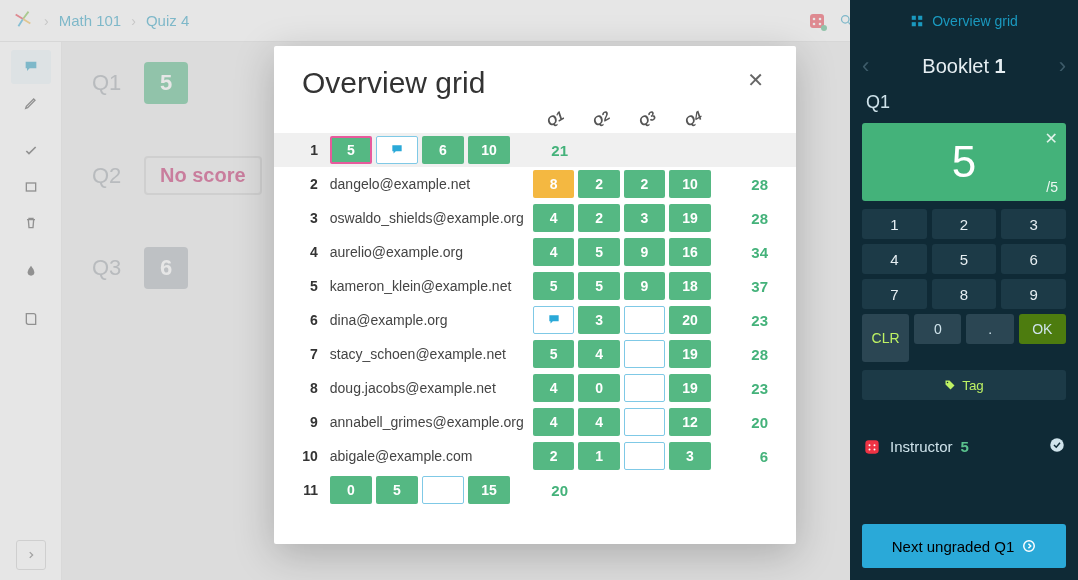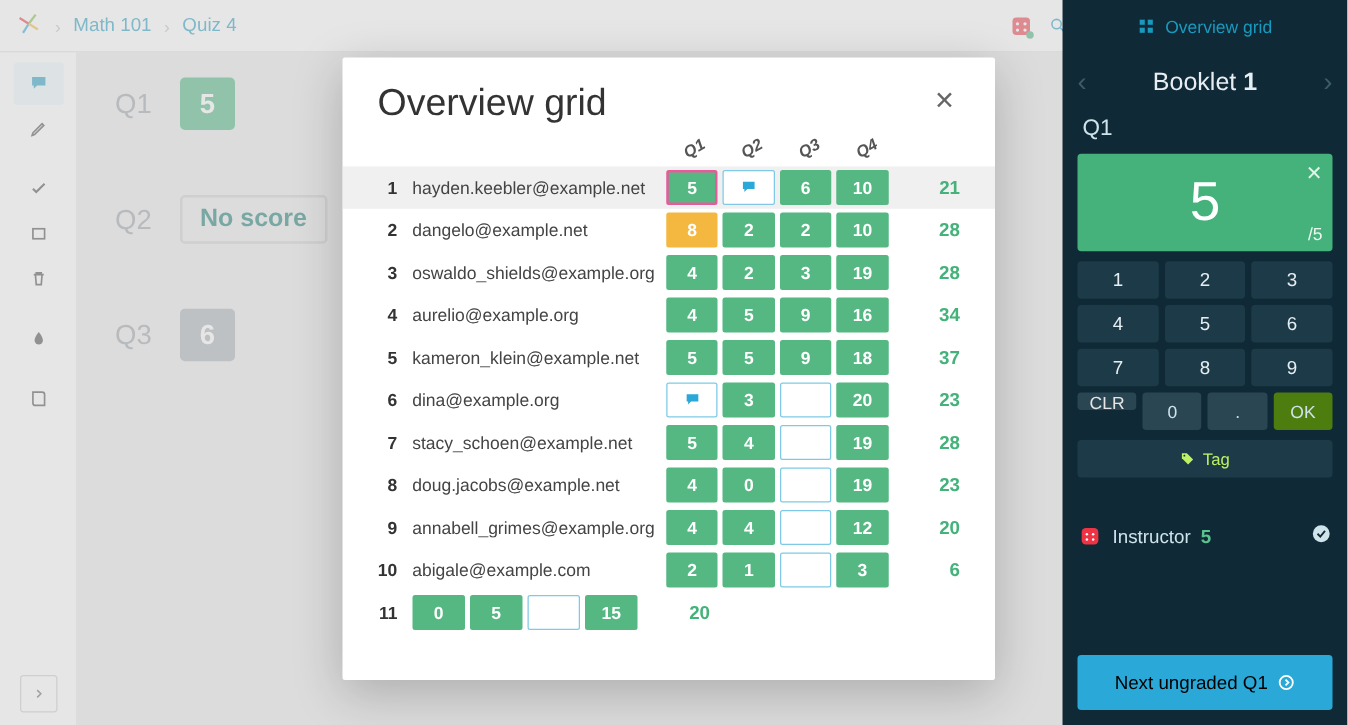"hayden.keebler@example.net" div.gemail { html: <div>hayden.keebler@example.net</div> -> none }
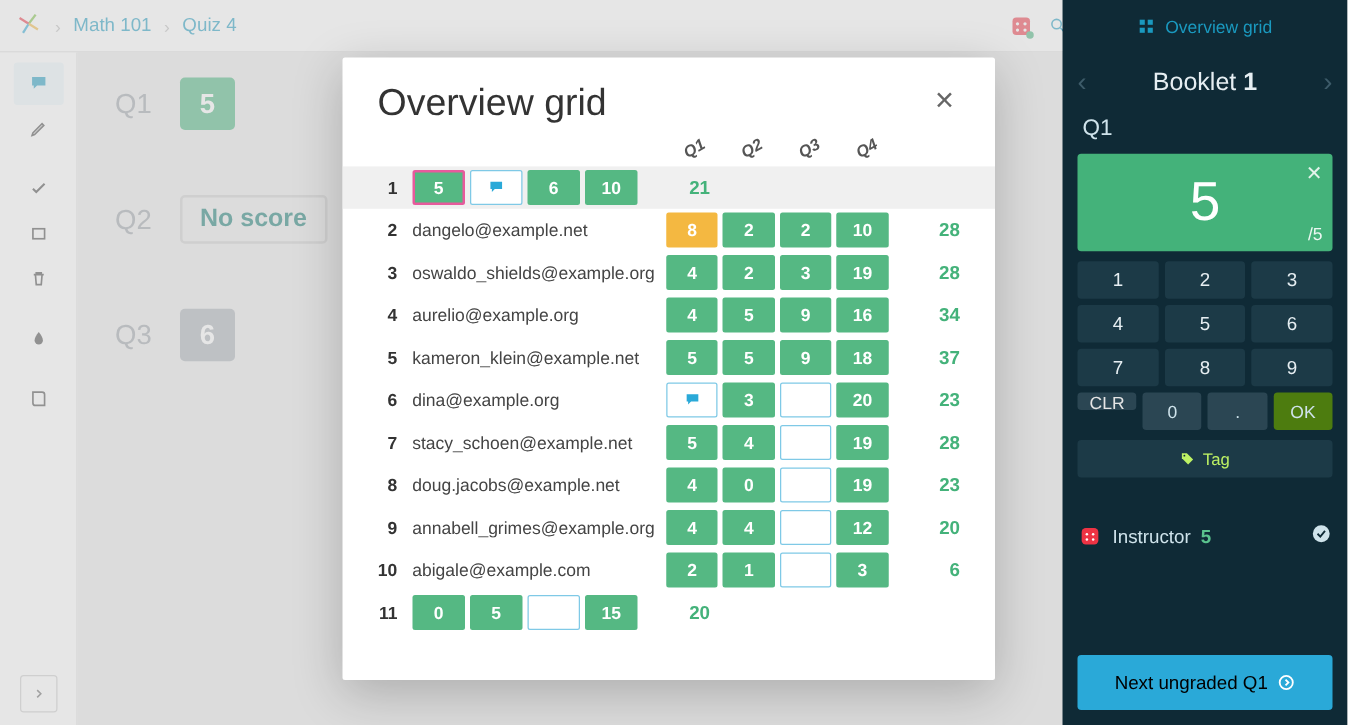"No score" .q-noscore { color: #0f766e -> #be185d }
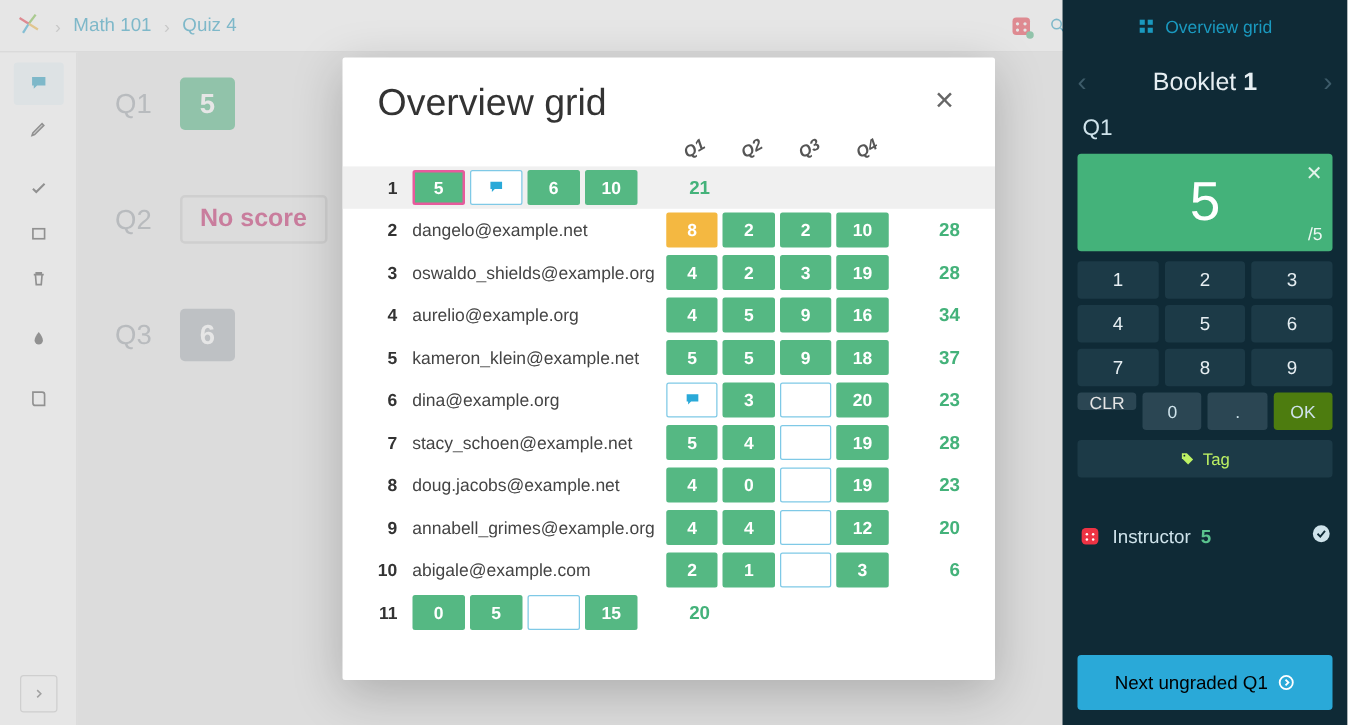"CLR" button { color: #e5e5e5 -> #bef264; height: 14px -> 48px }
